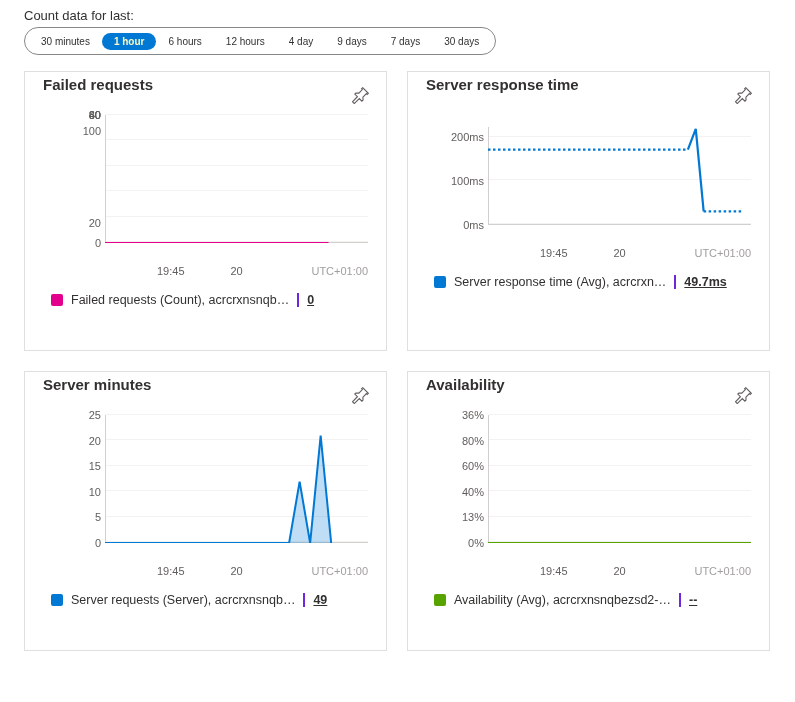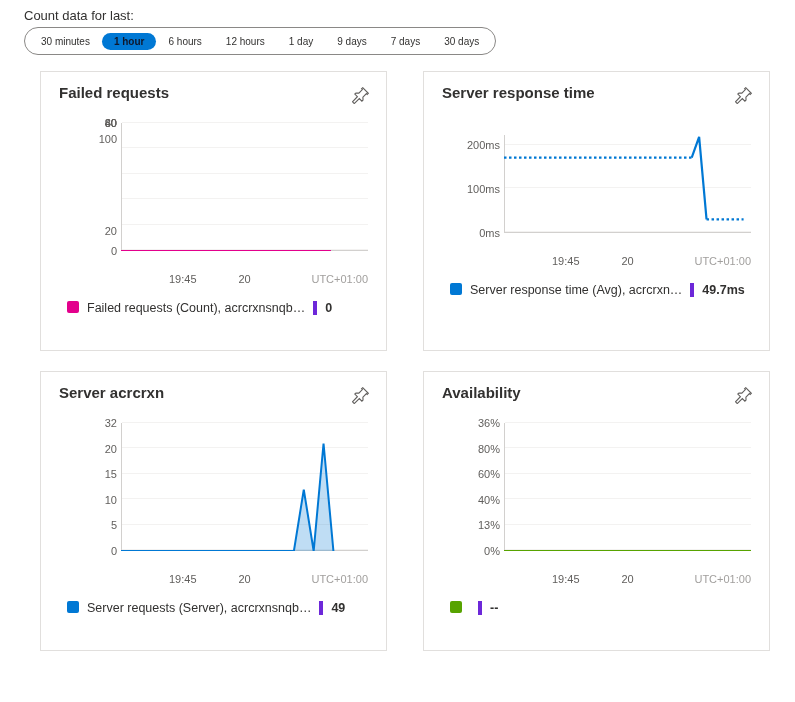"1 hour" .pill.selected { color: #0f172a -> #fef9c3 }
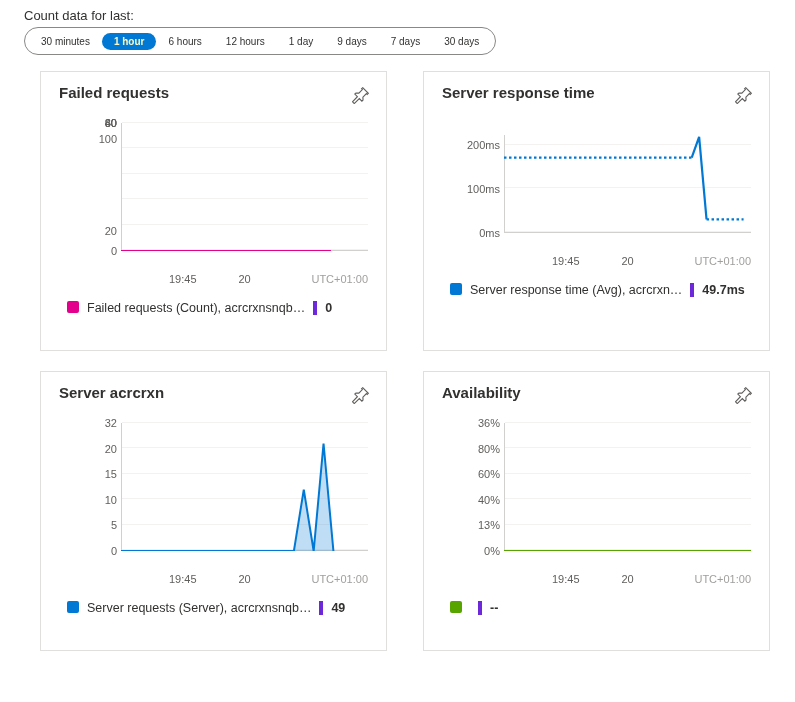"1 day" div.pill { text: 1 -> 4 }
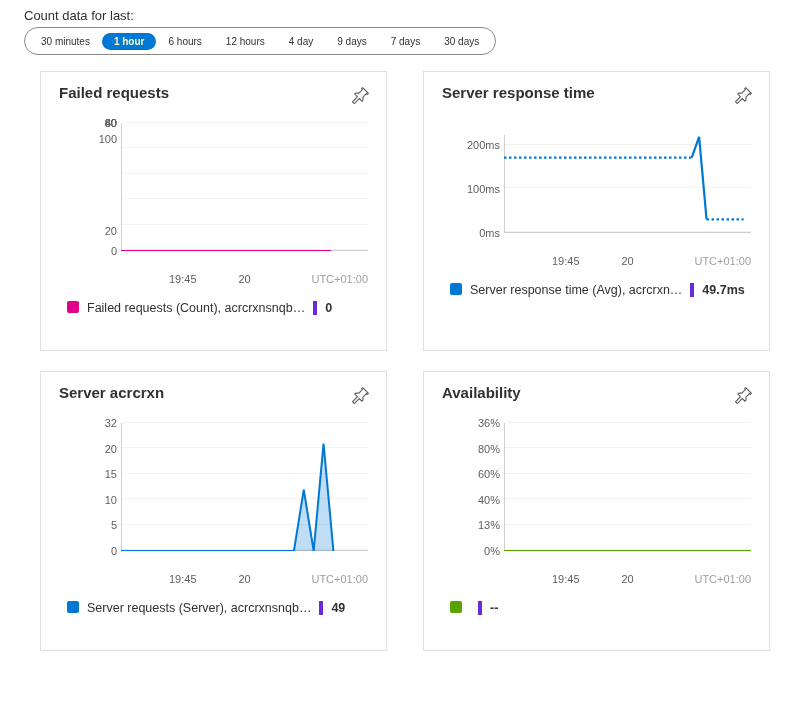"Failed requests" .card { margin-left: 16px -> none; padding: 12px 18px 18px 18px -> 4px 18px 18px 18px }
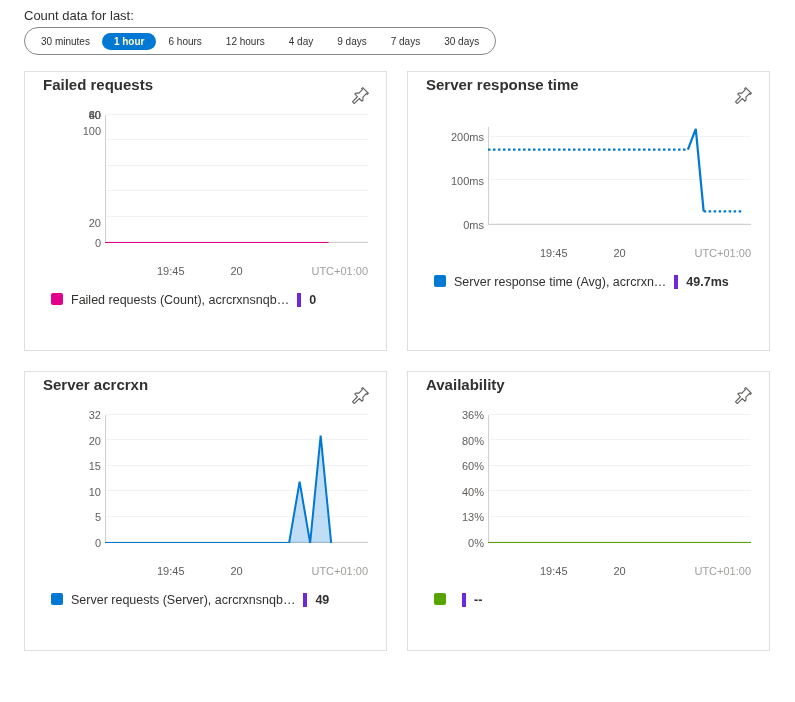"Server response time (Avg), acrcrxn…" .legend { align-items: none -> center }
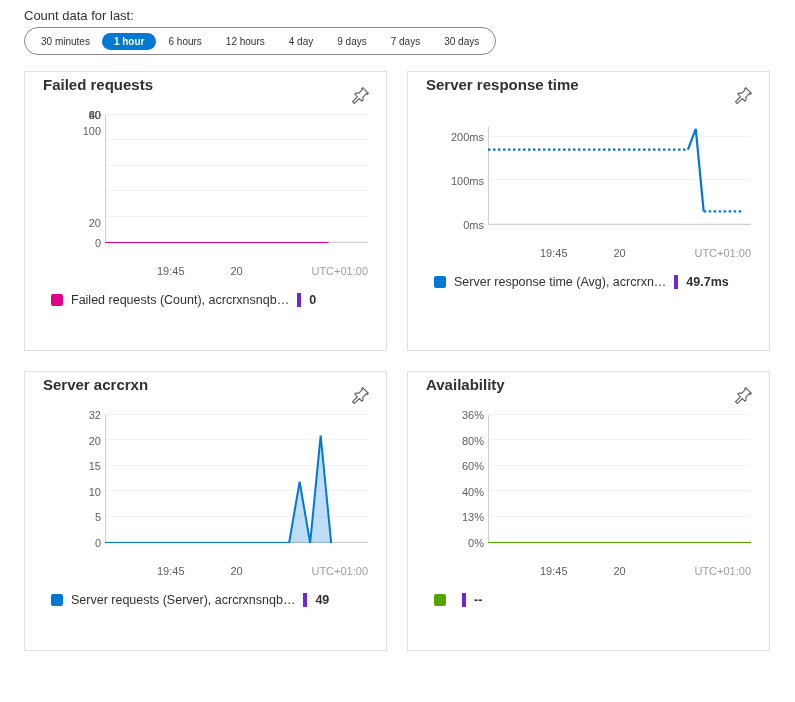"49.7ms" .legend-value { border-left: 4px solid #6d28d9 -> 2px solid #6d28d9; text-decoration: none -> underline }
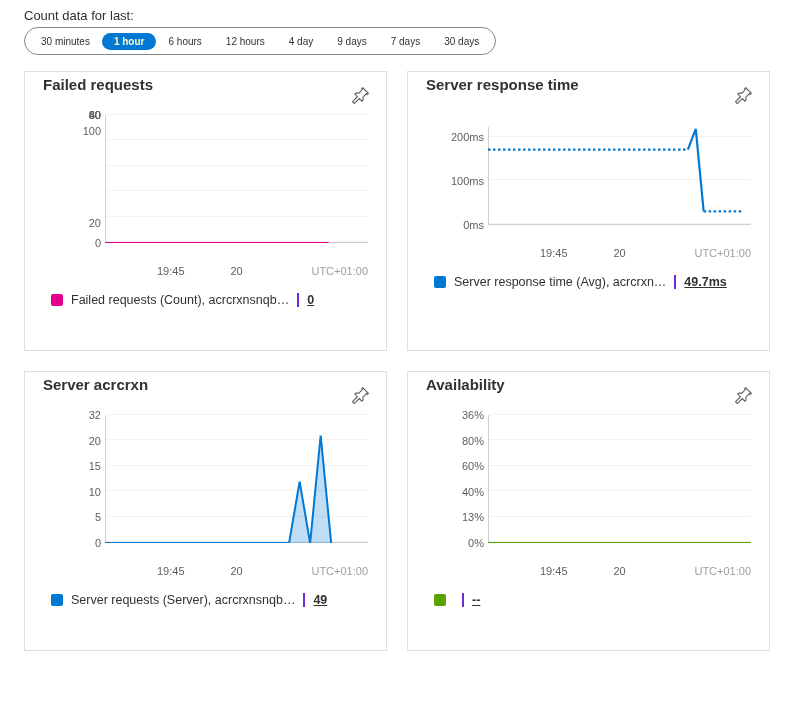"Server acrcrxn" div.card-title { text: acrcrxn -> minutes }
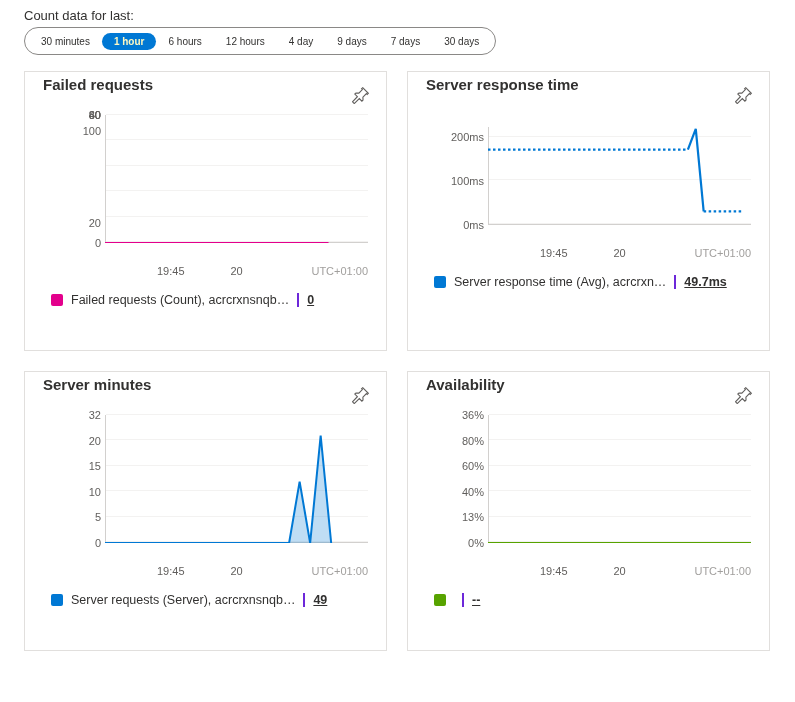"32" span.ylabel { text: 32 -> 25 }
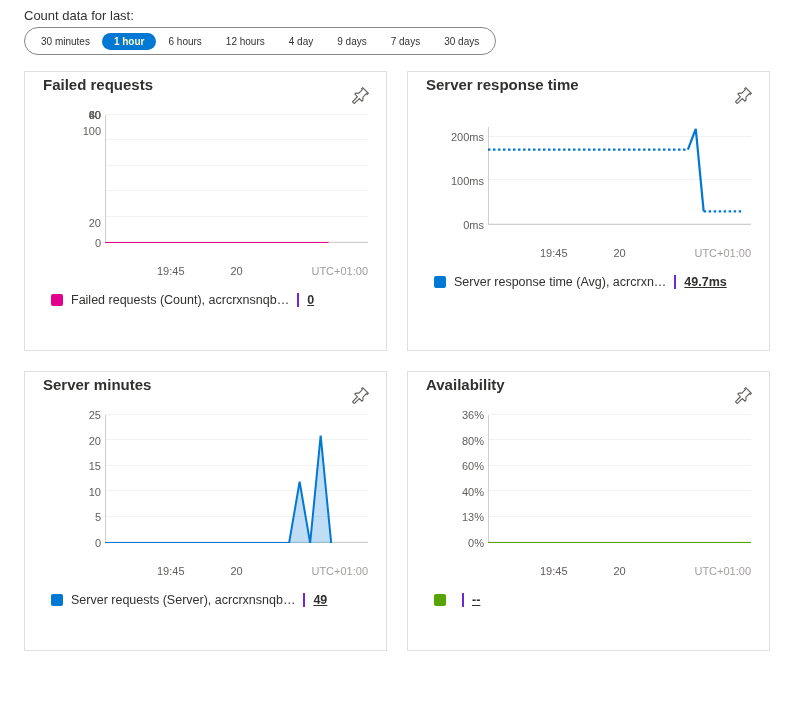"Availability (Avg), acrcrxnsnqbezsd2-…" span.legend-label { html: none -> <span>Availability (Avg), acrcrxnsnqbezsd2-…</span> }
